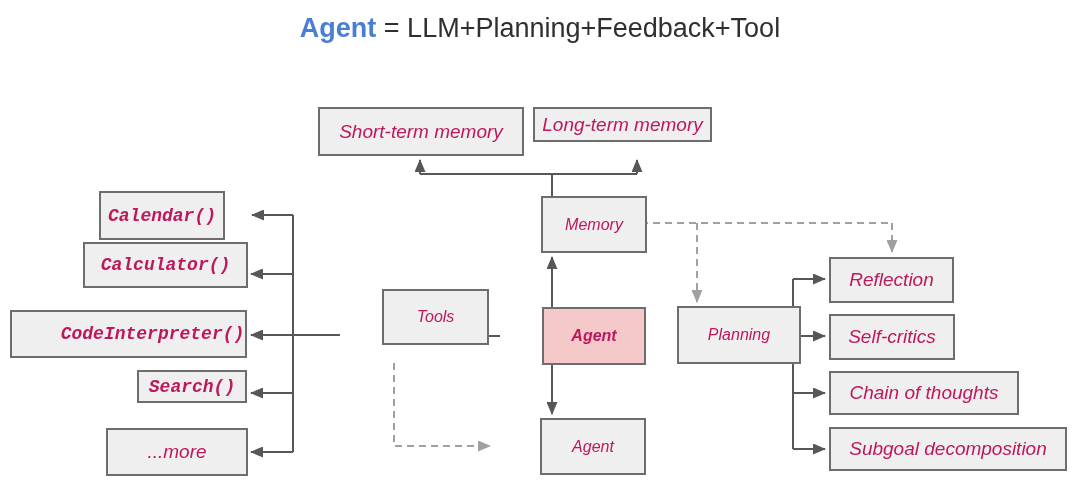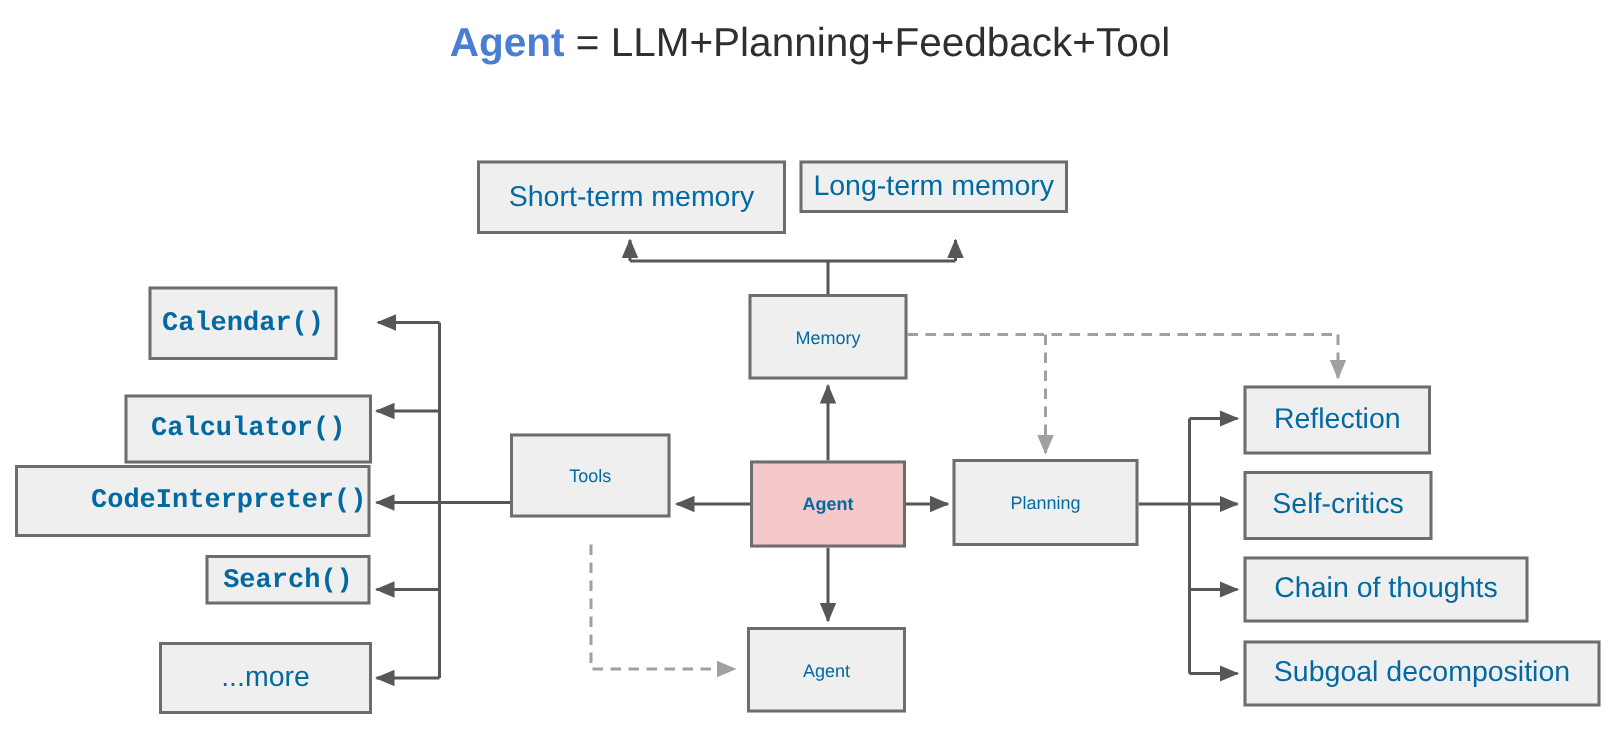"Short-term memory" .node { color: #0369a1 -> #be185d; font-style: none -> italic }
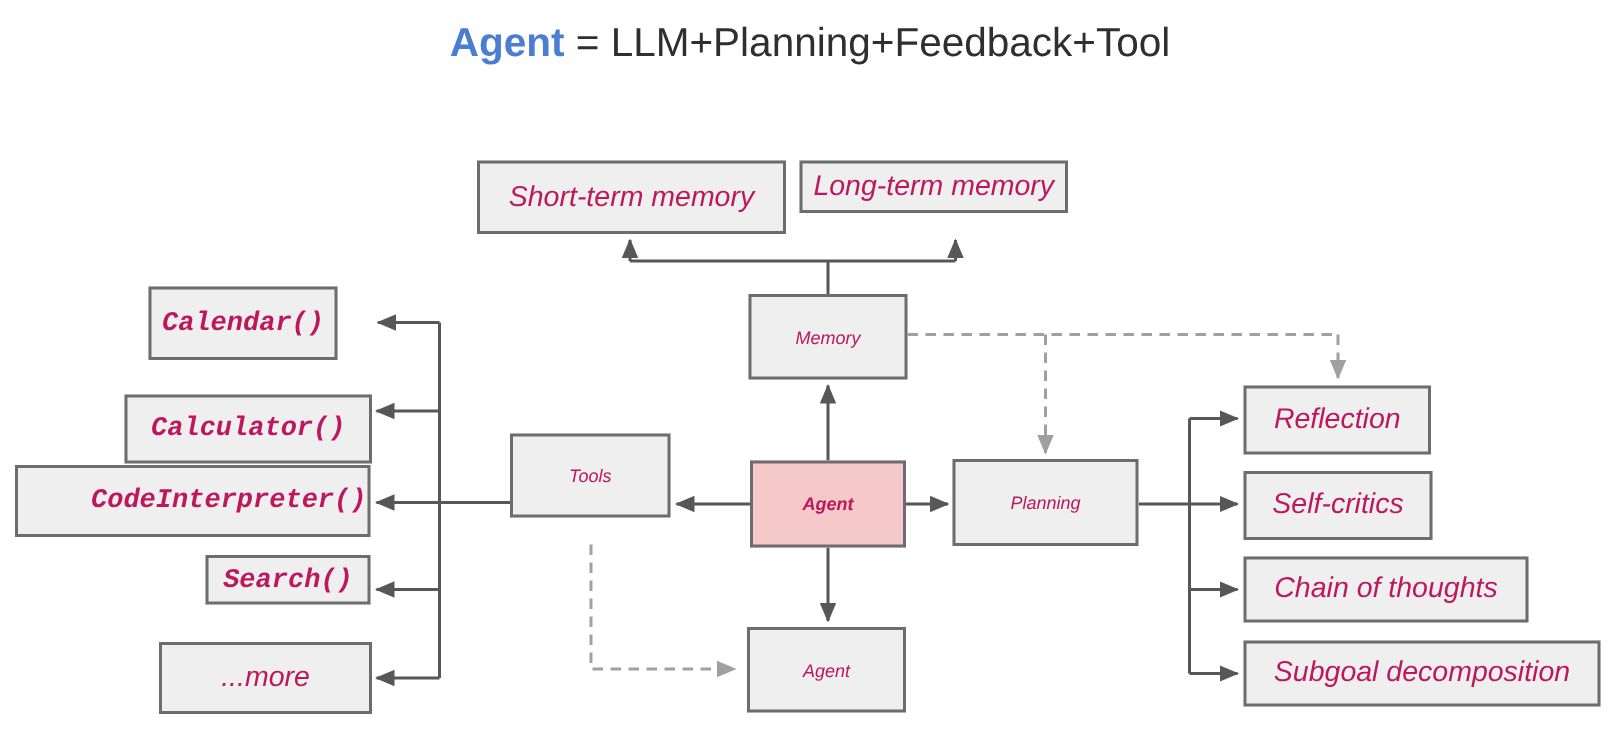"Memory" .node.big { font-size: 12px -> 16px; margin-left: none -> 42px }
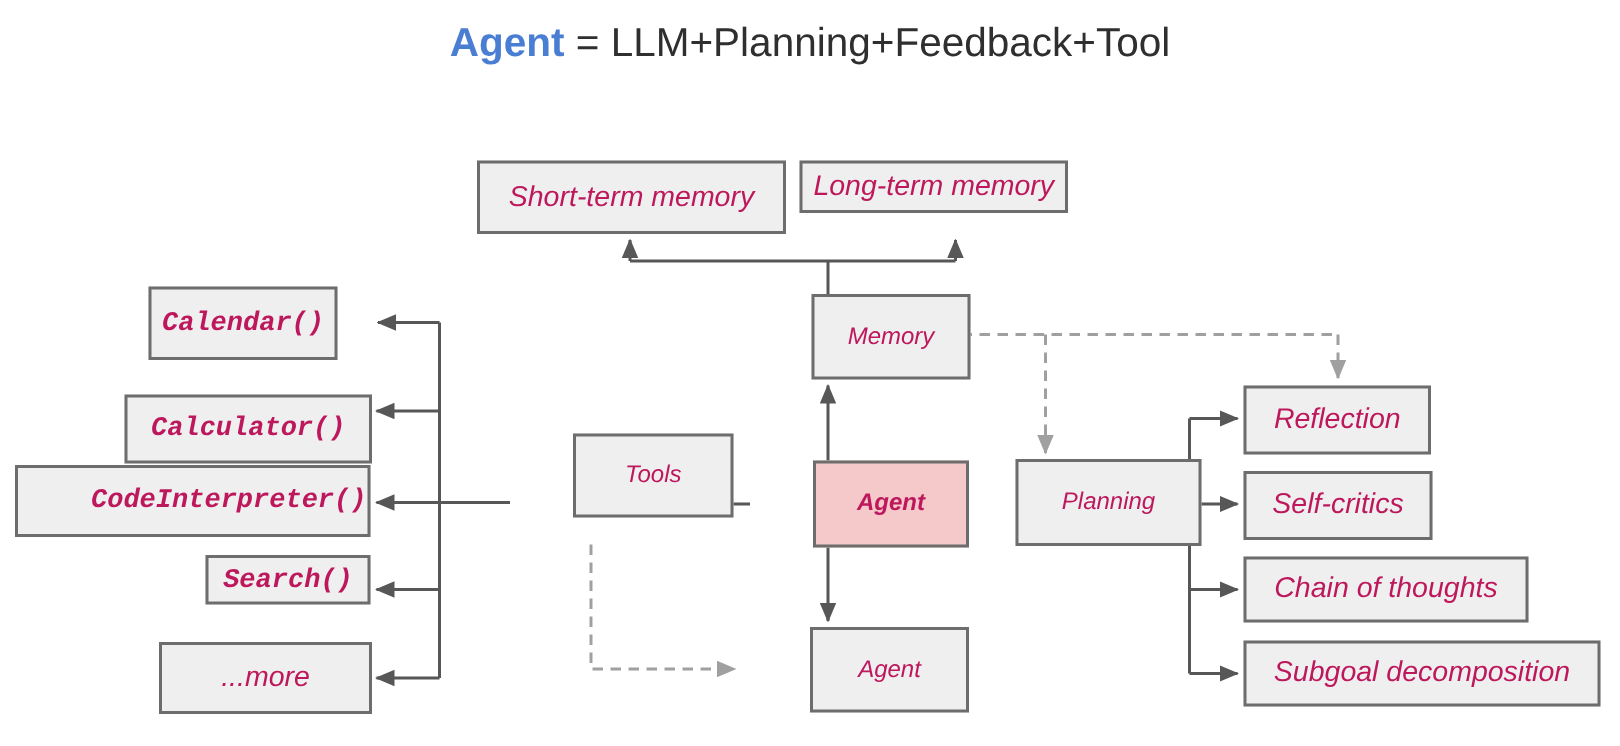"Calculator()" .n-calculator { top: 263px -> 242px }
